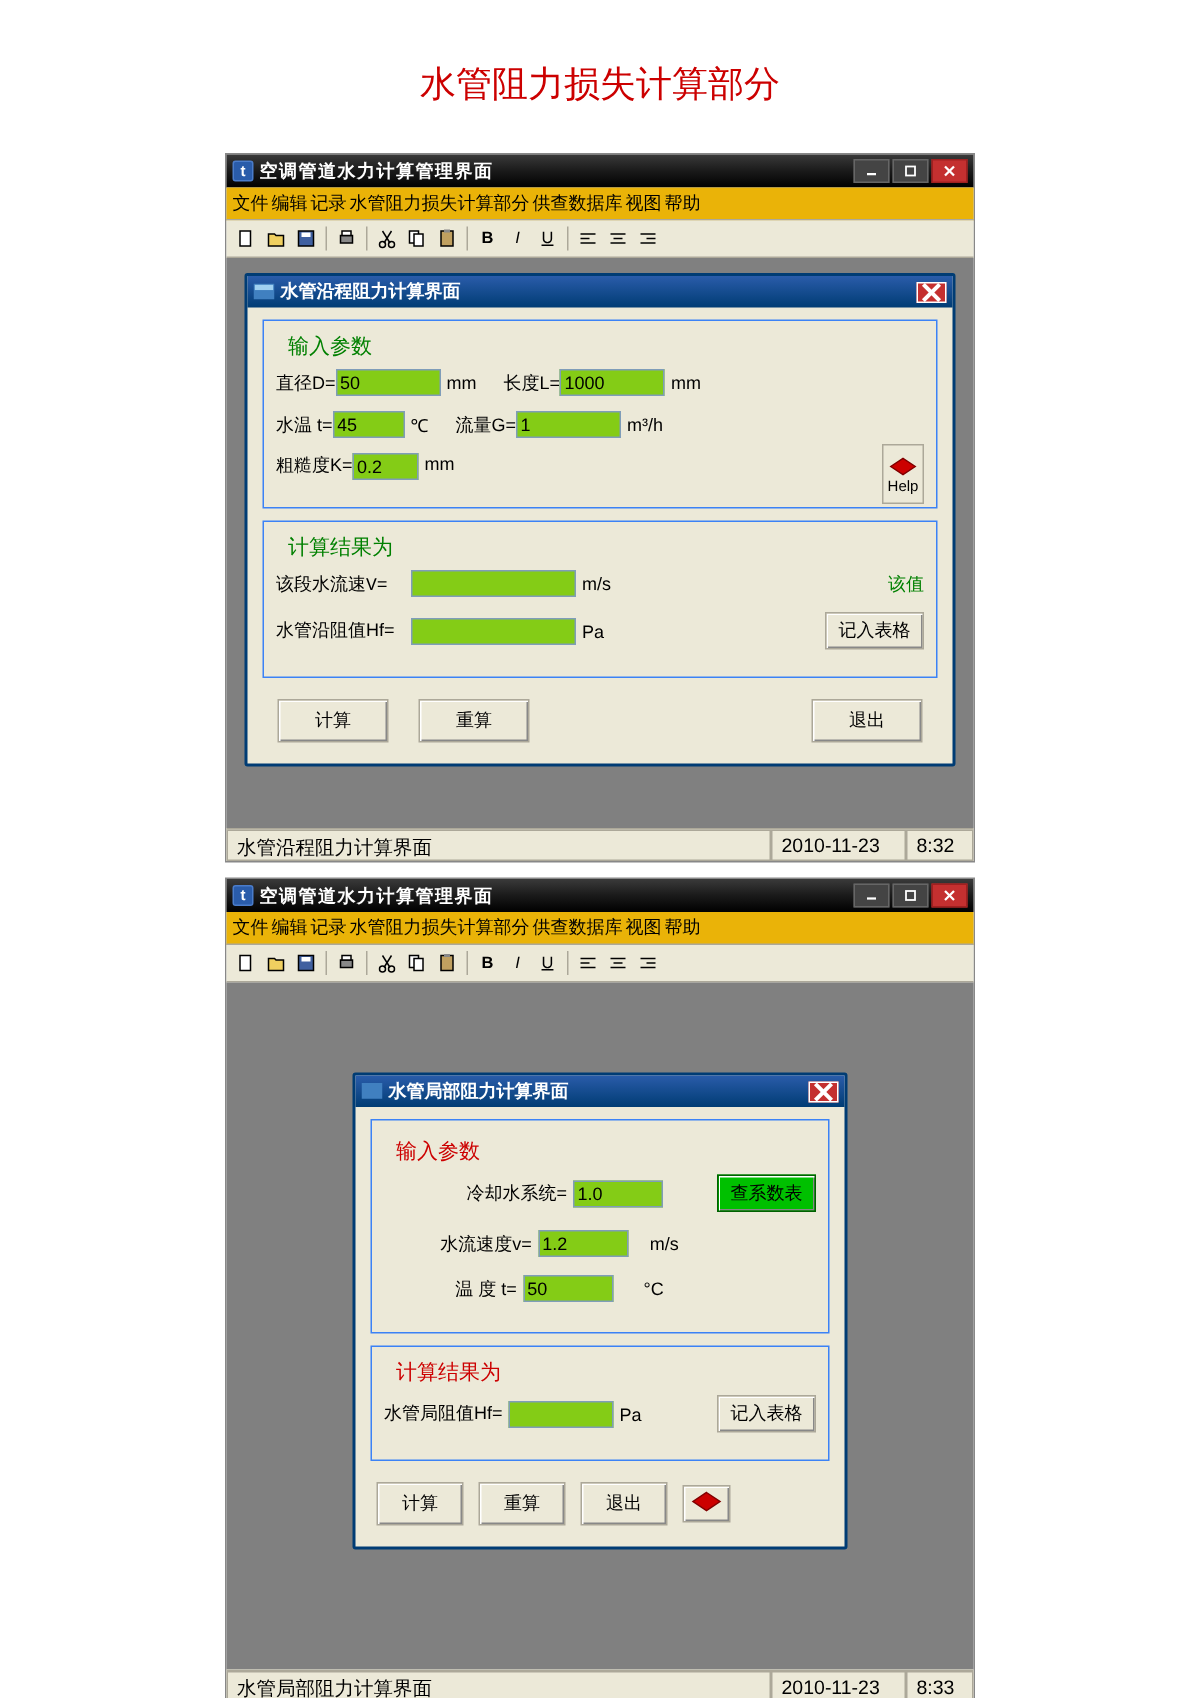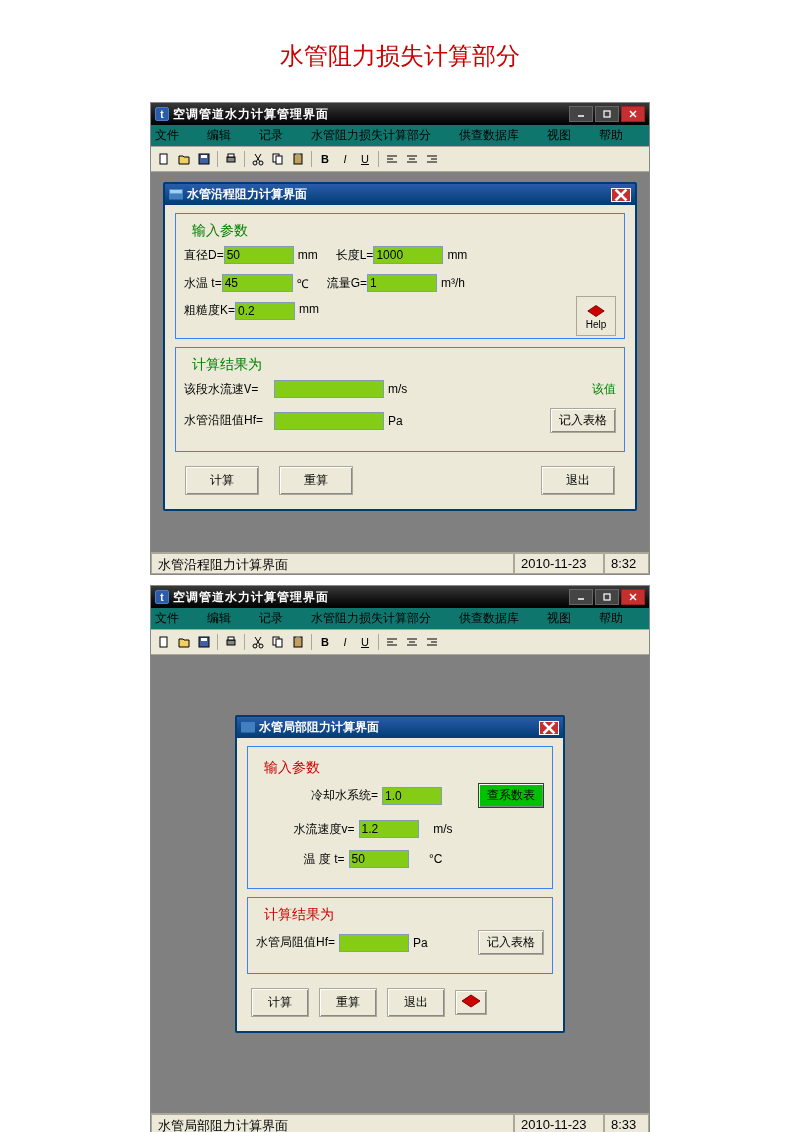"文件" .menubar { background: #0f766e -> #eab308; gap: 28px -> 2px }
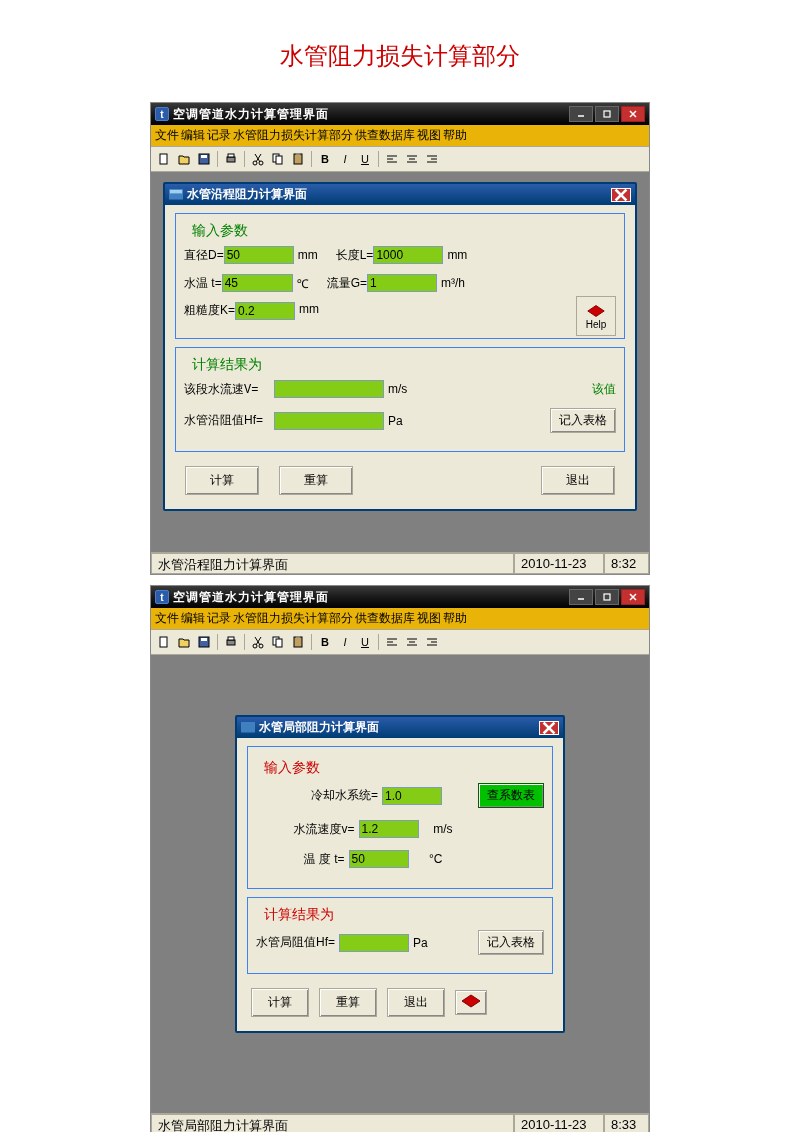"45" input.inp { width: 71px -> 48px }
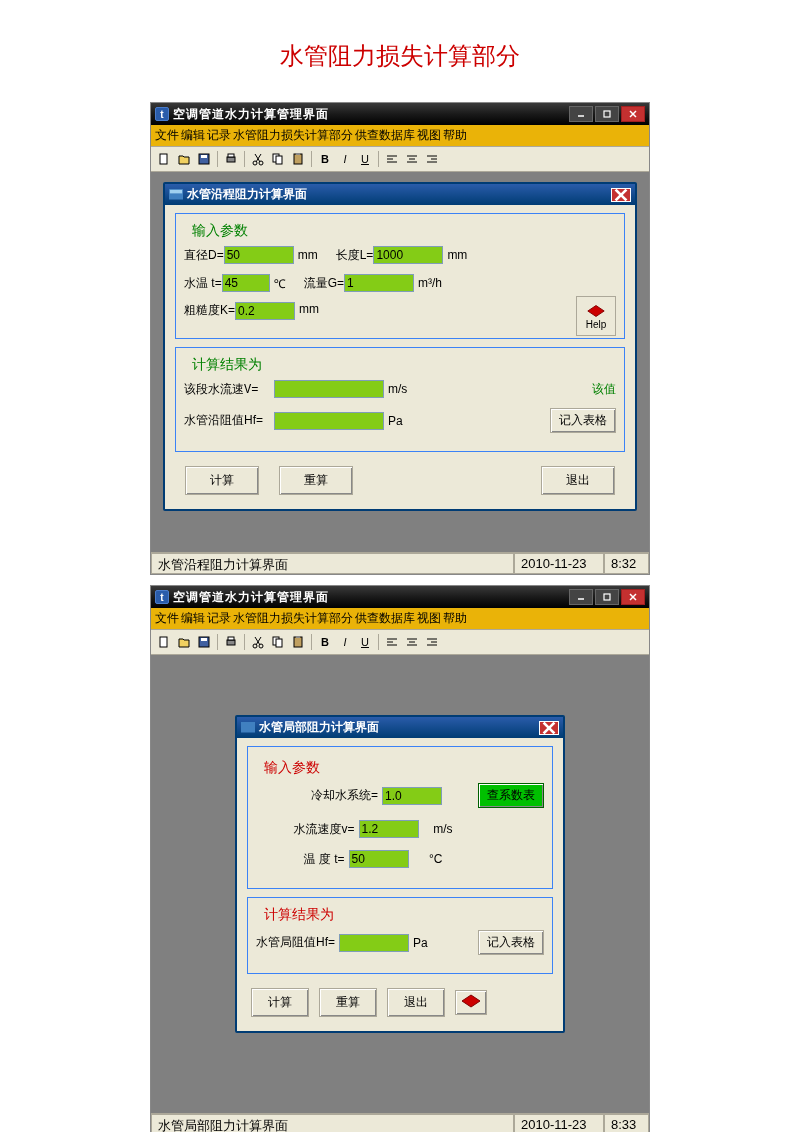"0.2" input.inp { width: 60px -> 44px }
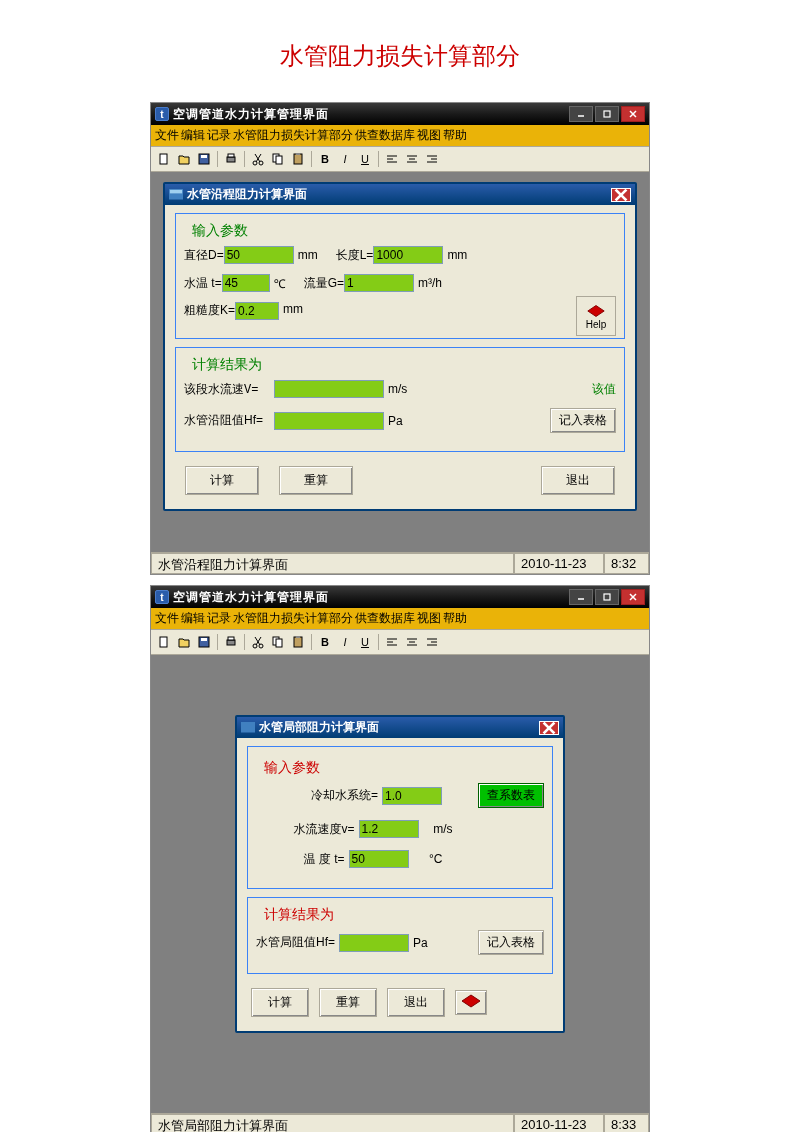"Help" .helpbtn { width: 40px -> 28px }
